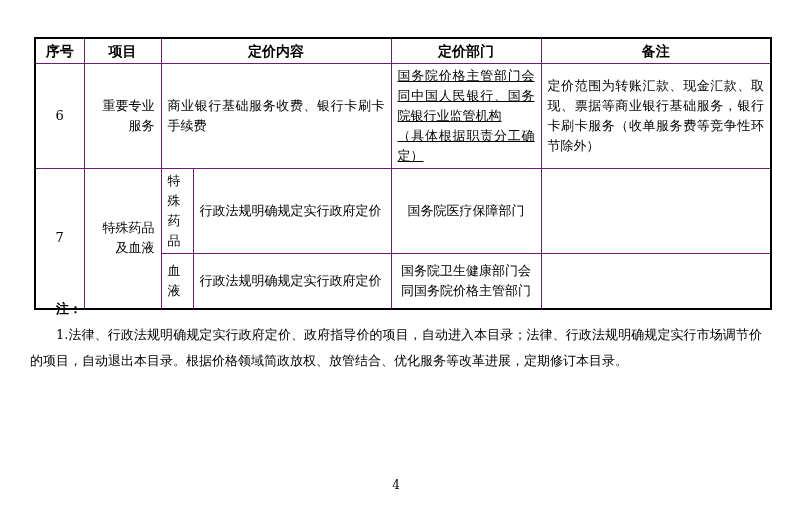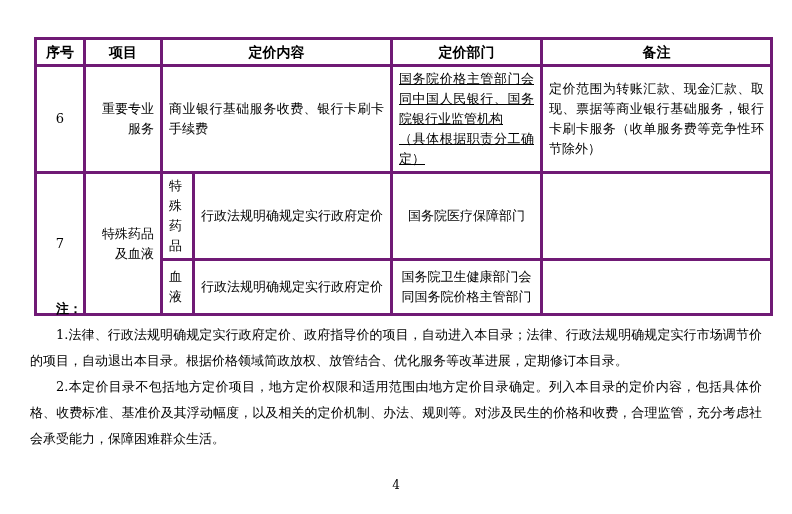"序号" .pricing-table th, .pricing-table td { border: 3px solid #701a75 -> 1px solid #701a75 }
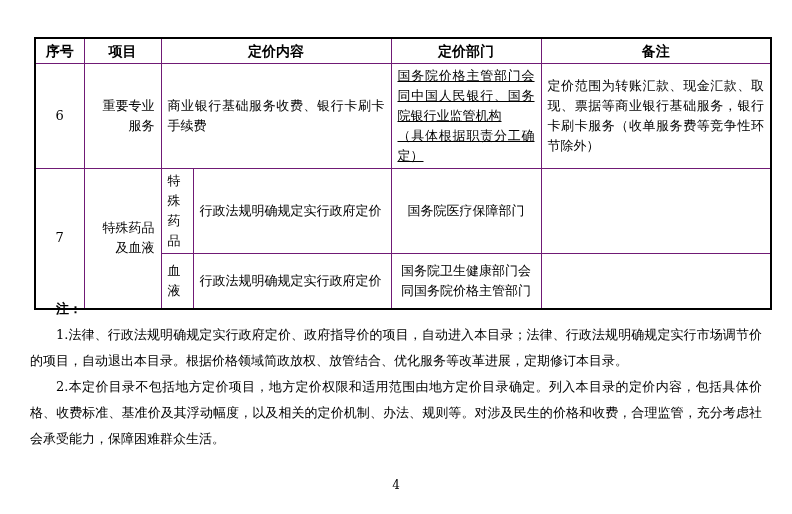"2.本定价目录不包括地方定价项目，地方定价权限和适用范围由地方定价目录确定。列入" p { html: <p>2.本定价目录不包括地方定价项目，地方定价权限和适用范围由地方定价目录确定。列入本目录的定价内容，包括具体价格、收费标准、基准价及其浮动幅度，以及相关的定价机制、办法、规则等。对涉及民生的价格和收费，合理监管，充分考虑社会承受能力，保障困难群众生活。</p> -> none }
